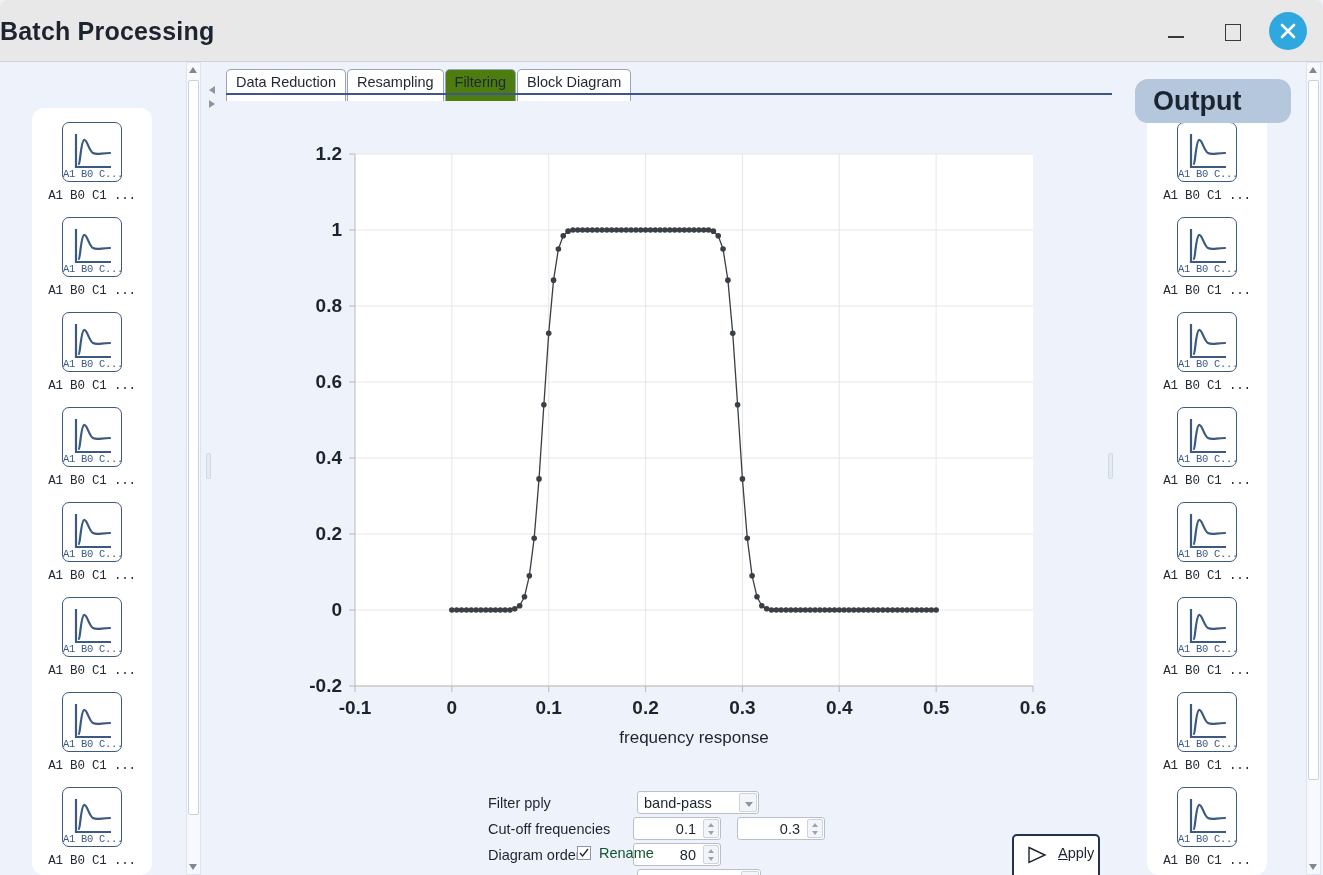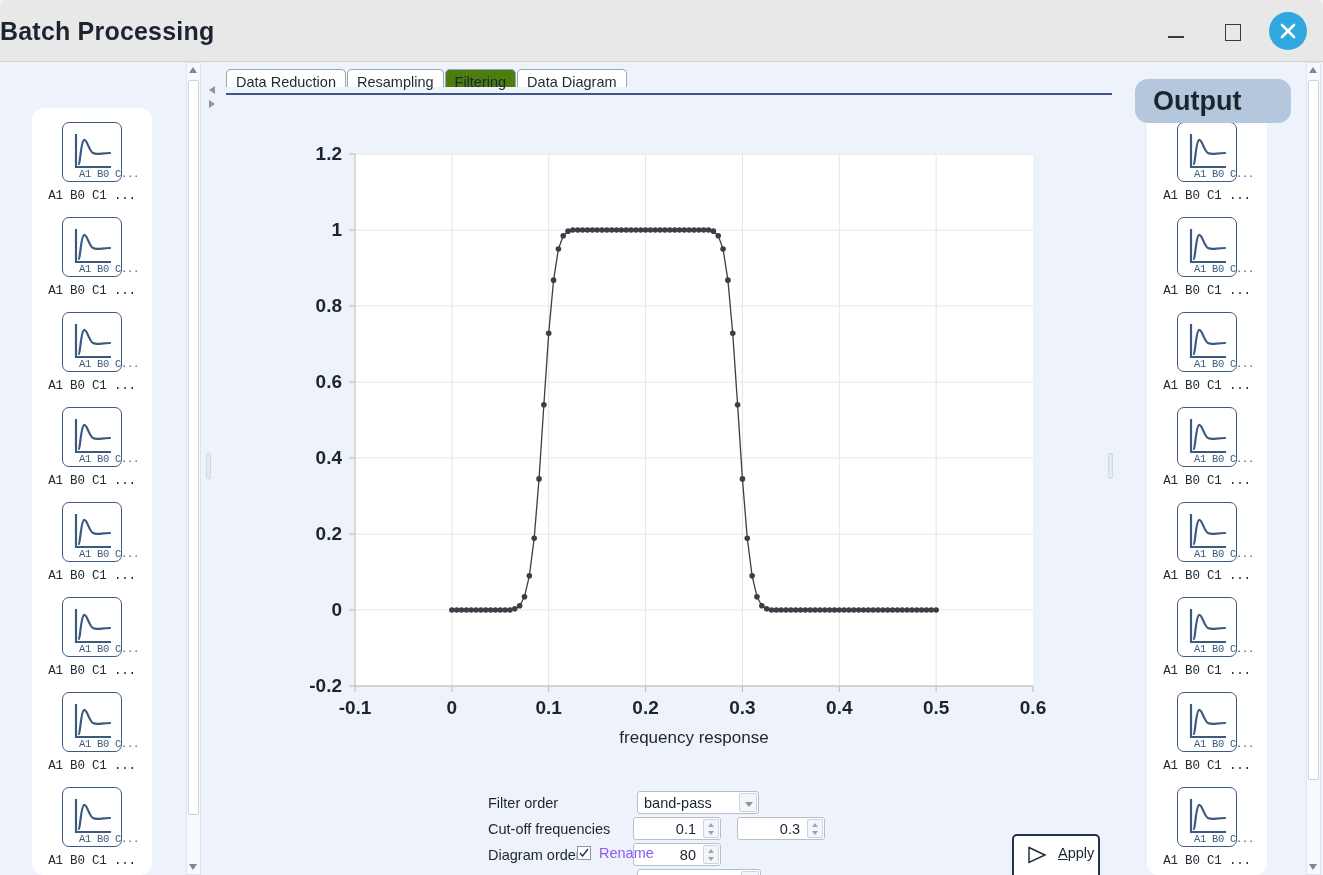"Data Reduction" .tab { height: 18px -> 32px }
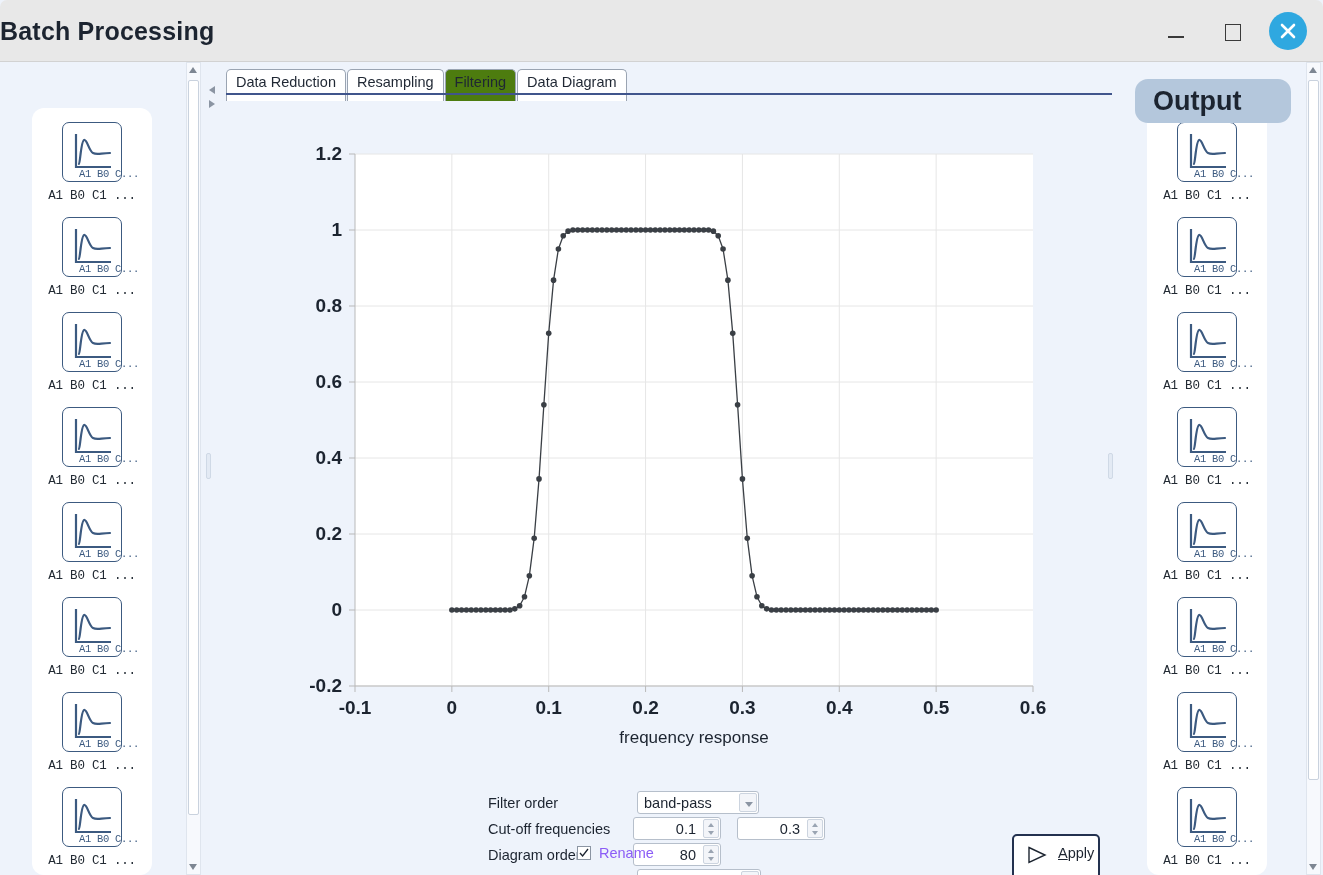"Data Diagram" span { text: Data -> Block }
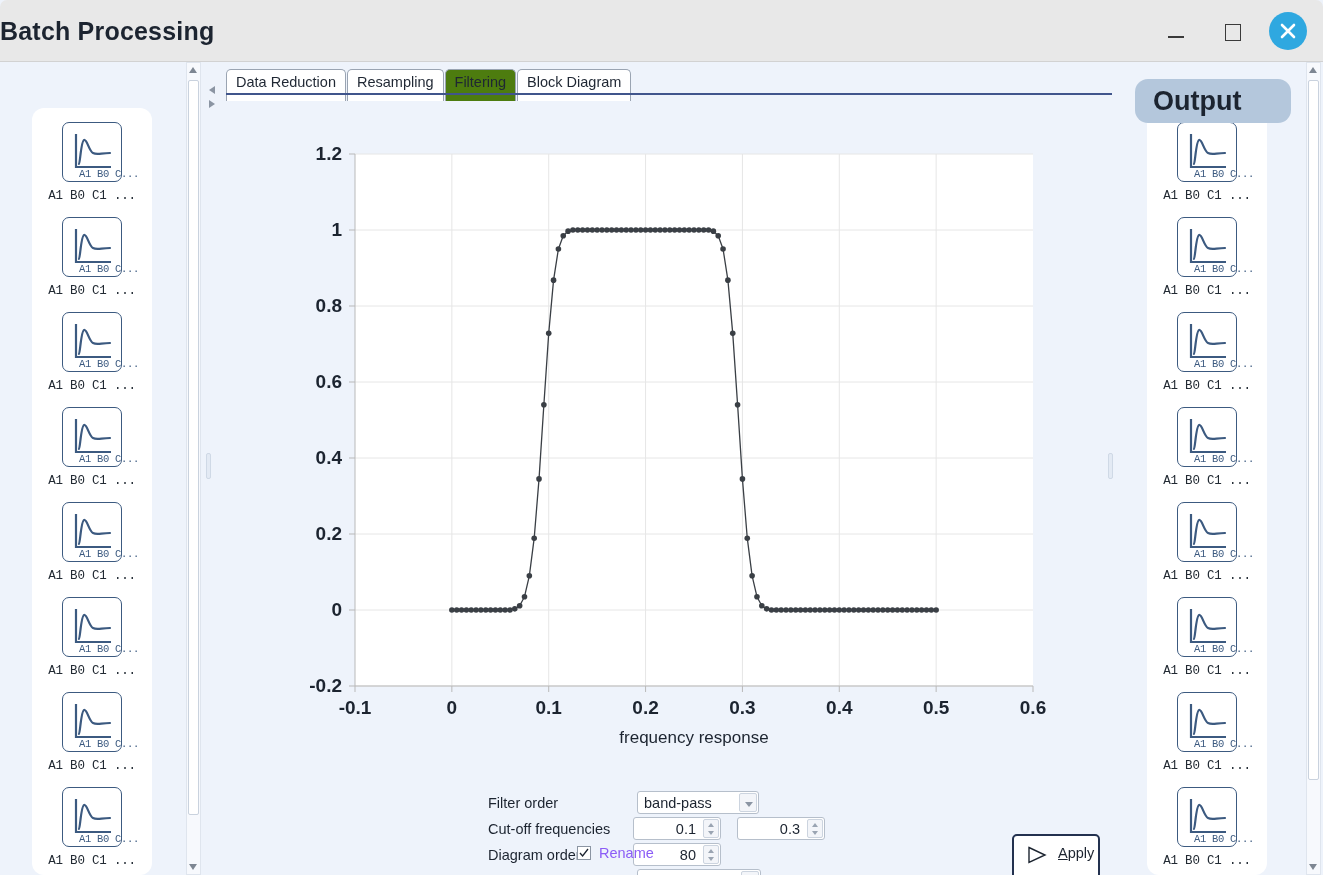"A1 B0 C..." .thumb-inner-label { margin-left: 16px -> none }
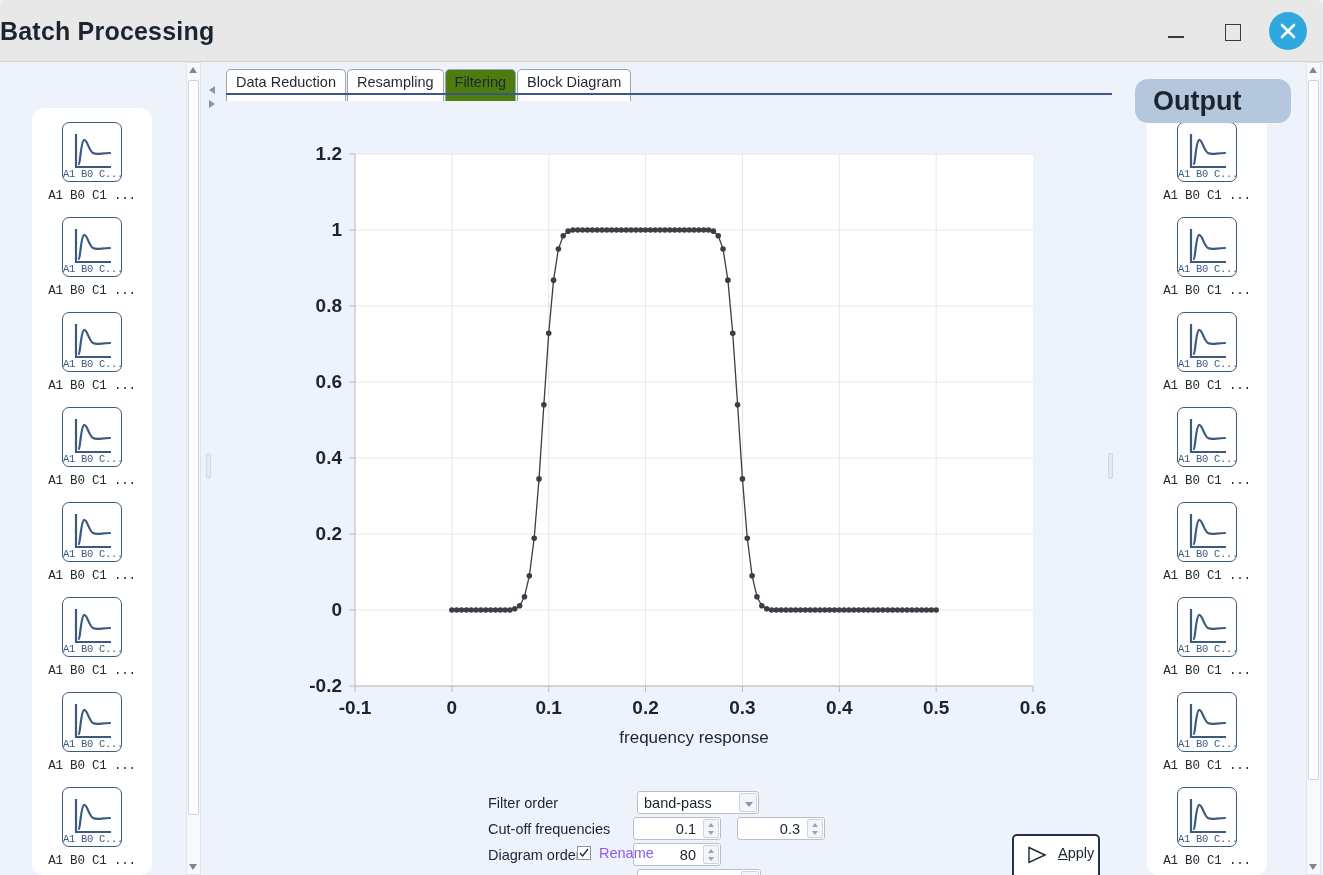"Filter order" div.flabel { text: order -> pply }
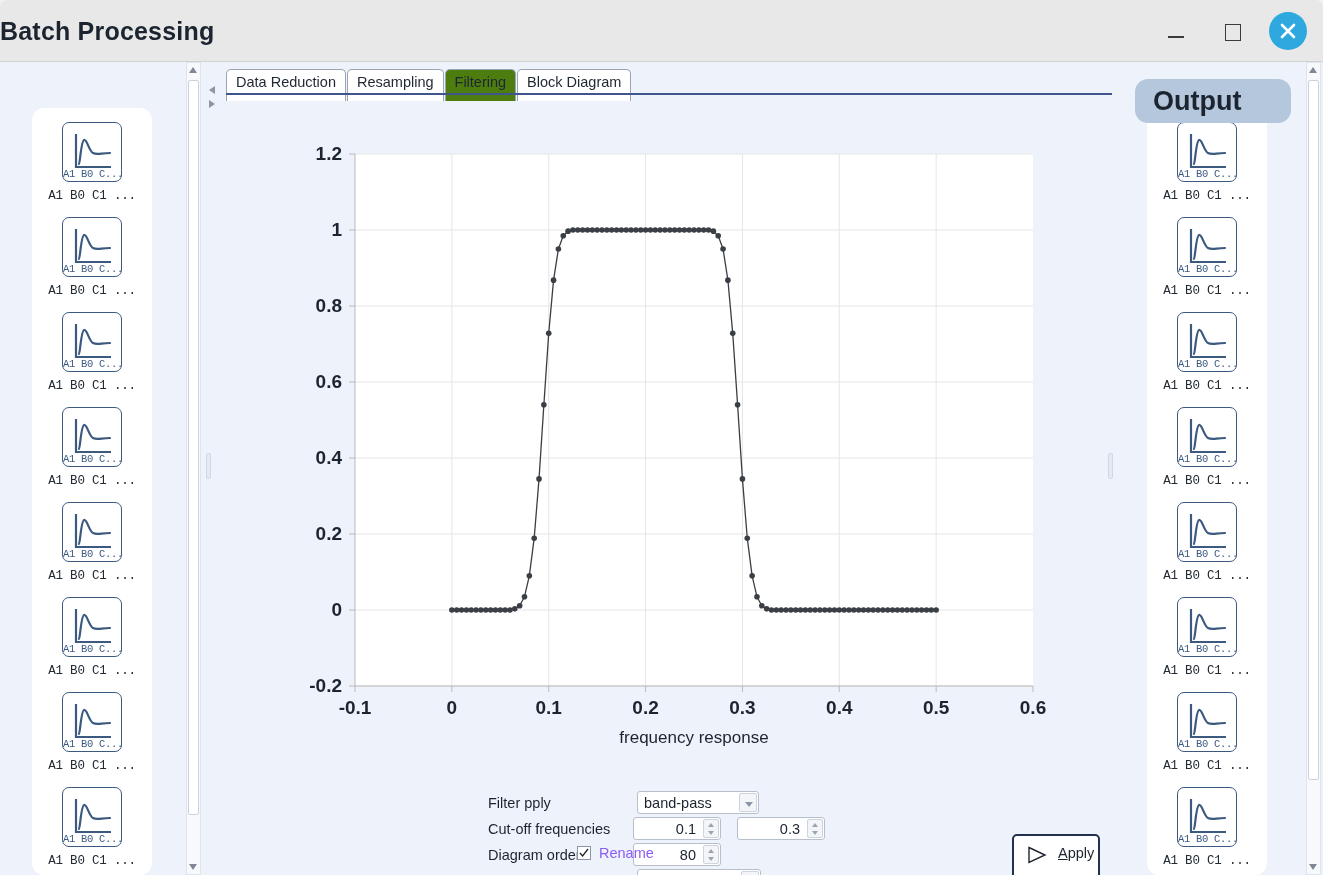"Rename" .checkrow .lbl { color: #8b5cf6 -> #14532d }
